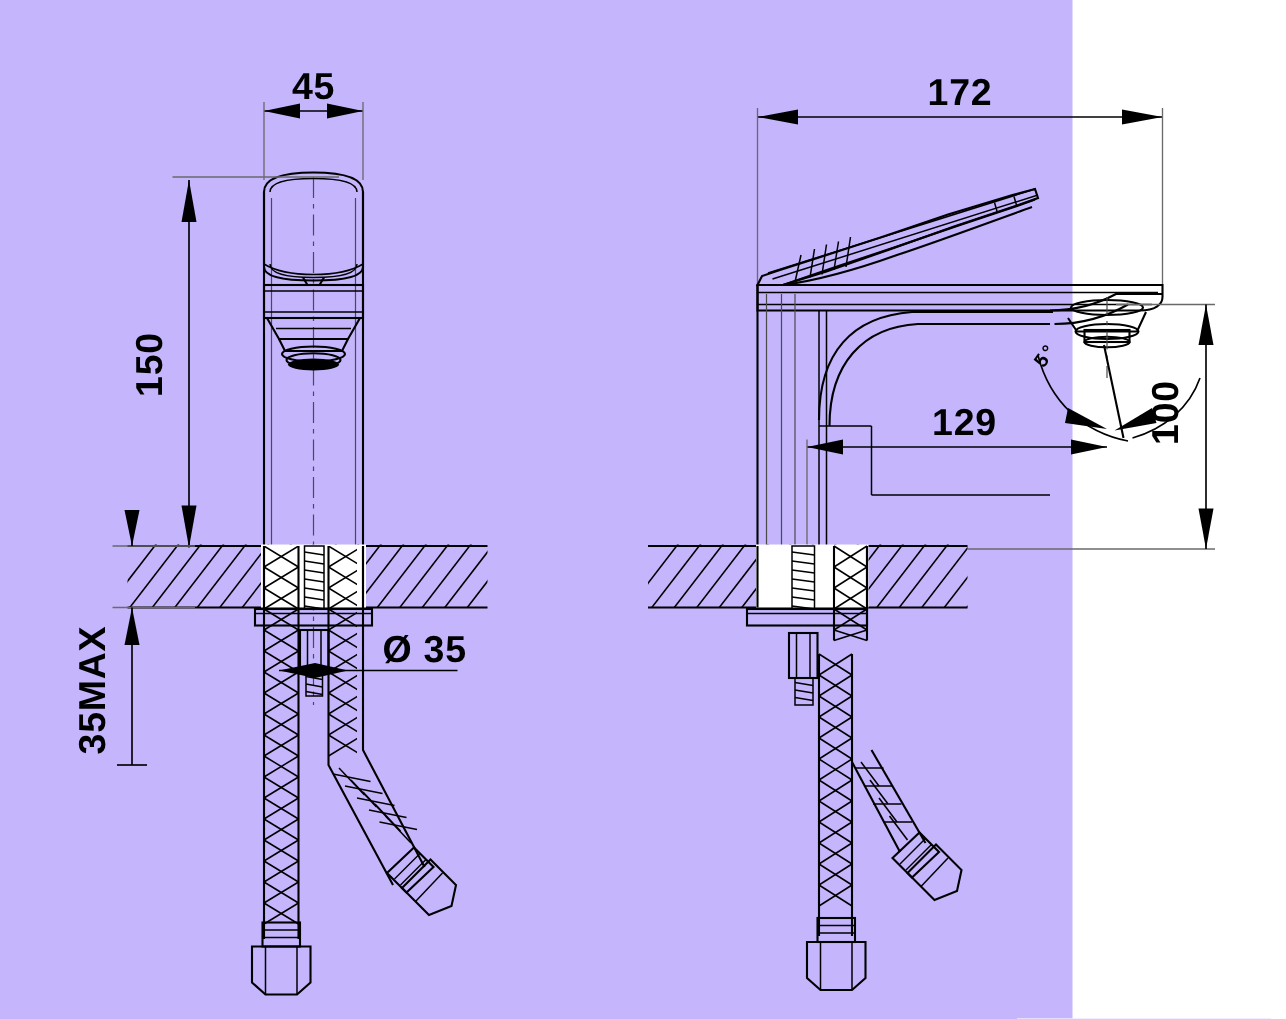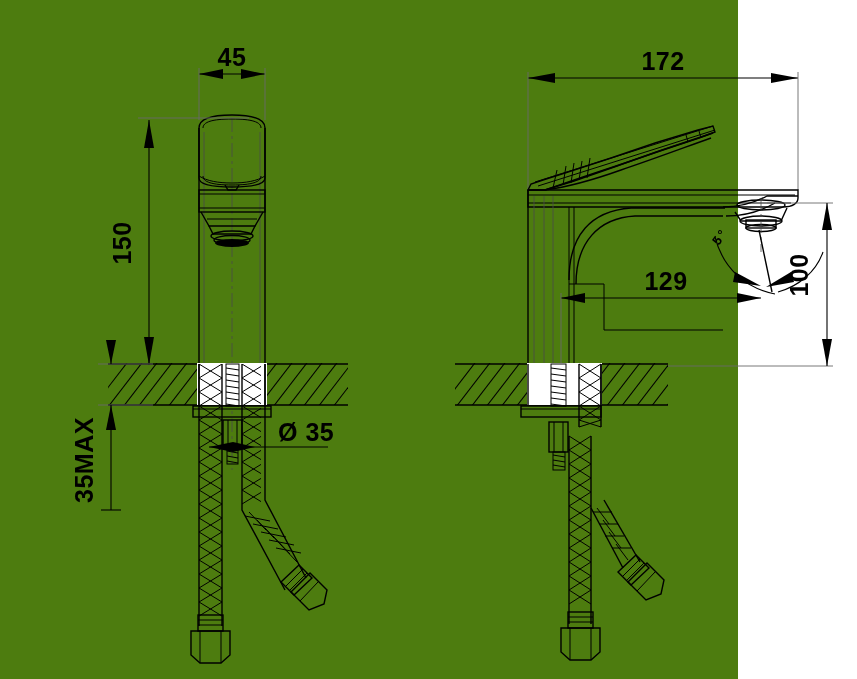"45" #drawing-root { background: #4d7c0f -> #c4b5fd; padding-left: 23px -> none }
